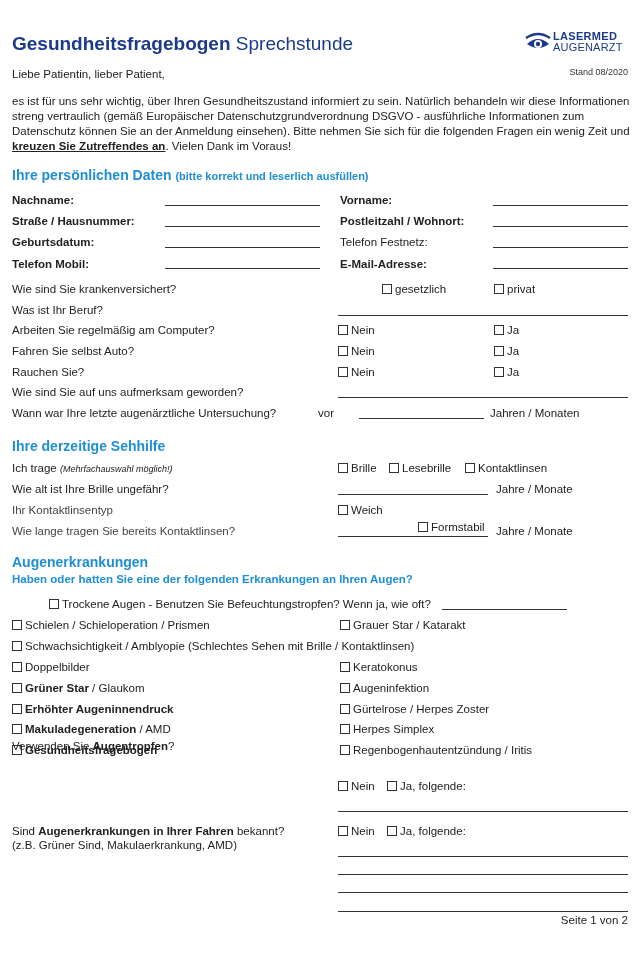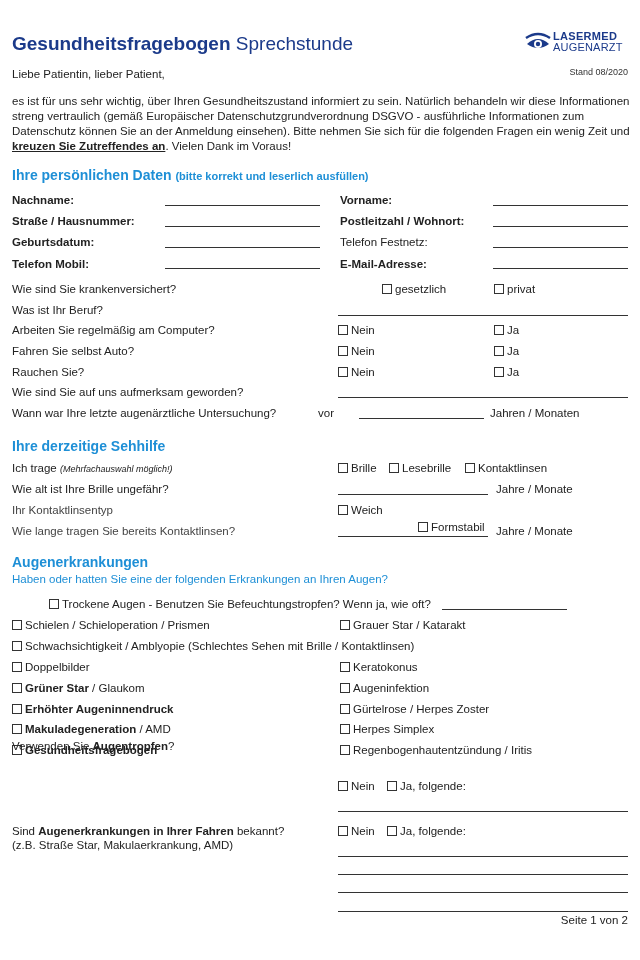"Haben oder hatten Sie eine" .h3 { font-weight: normal -> bold }
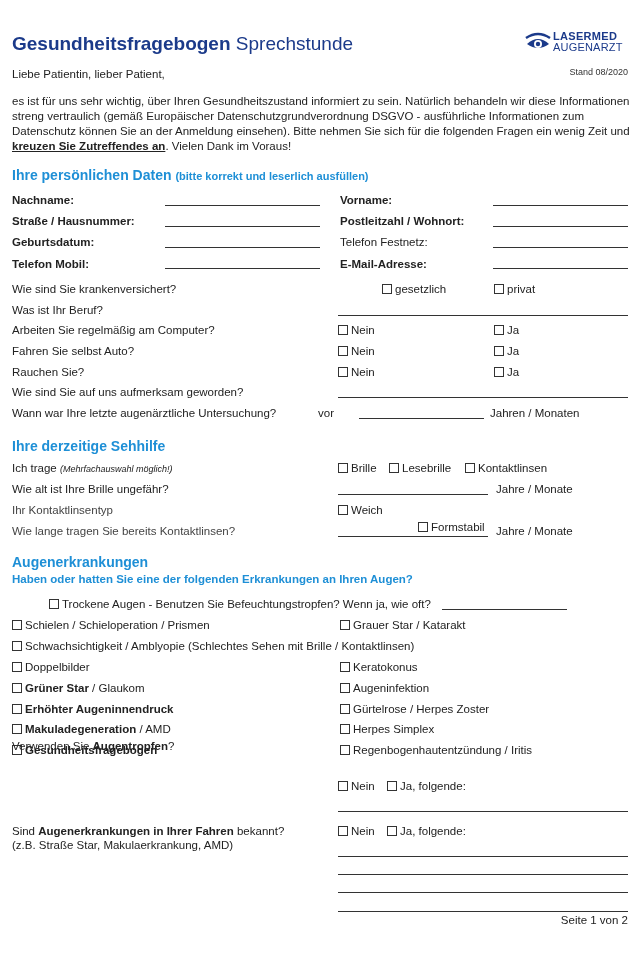"(z.B. Straße Star, Makulaerkrankung," div.abs { text: Straße Star -> Grüner Sind }
